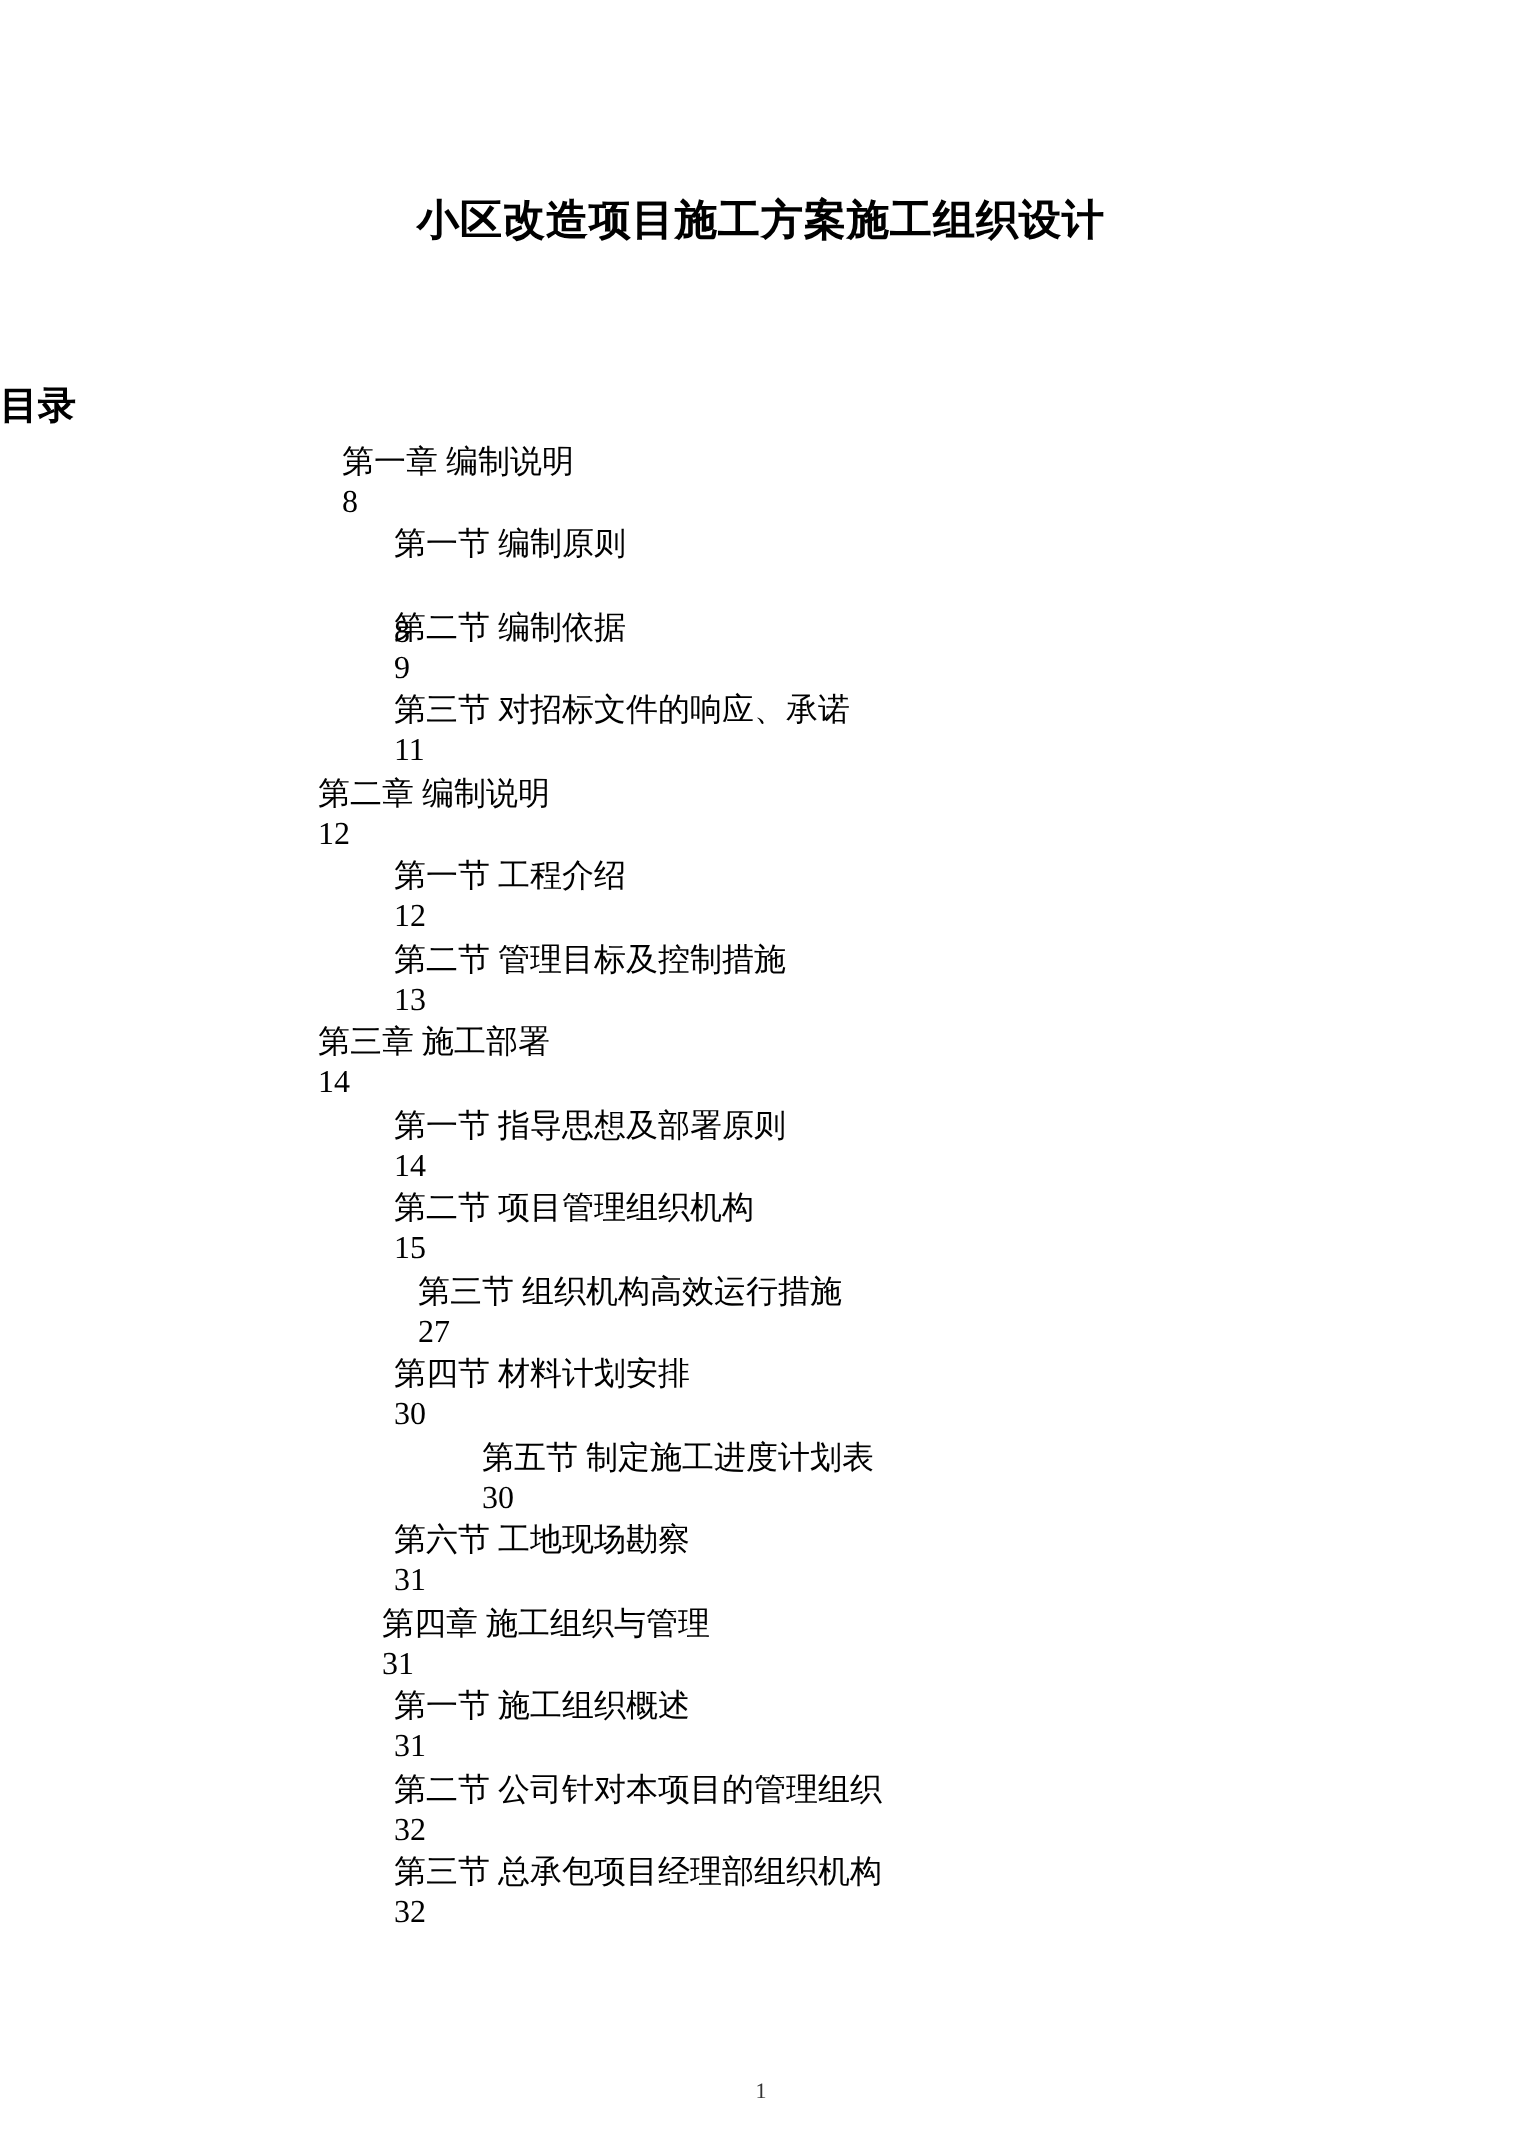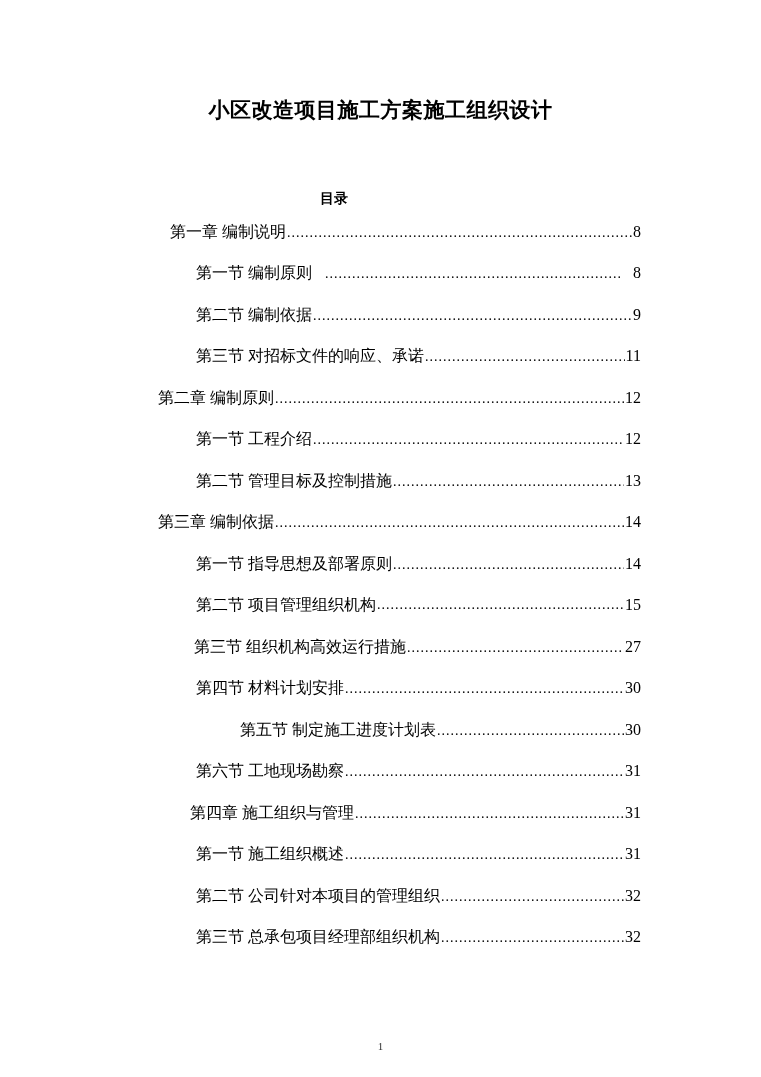"目录" .toc-heading { font-size: 14px -> 19px; text-align: center -> none }
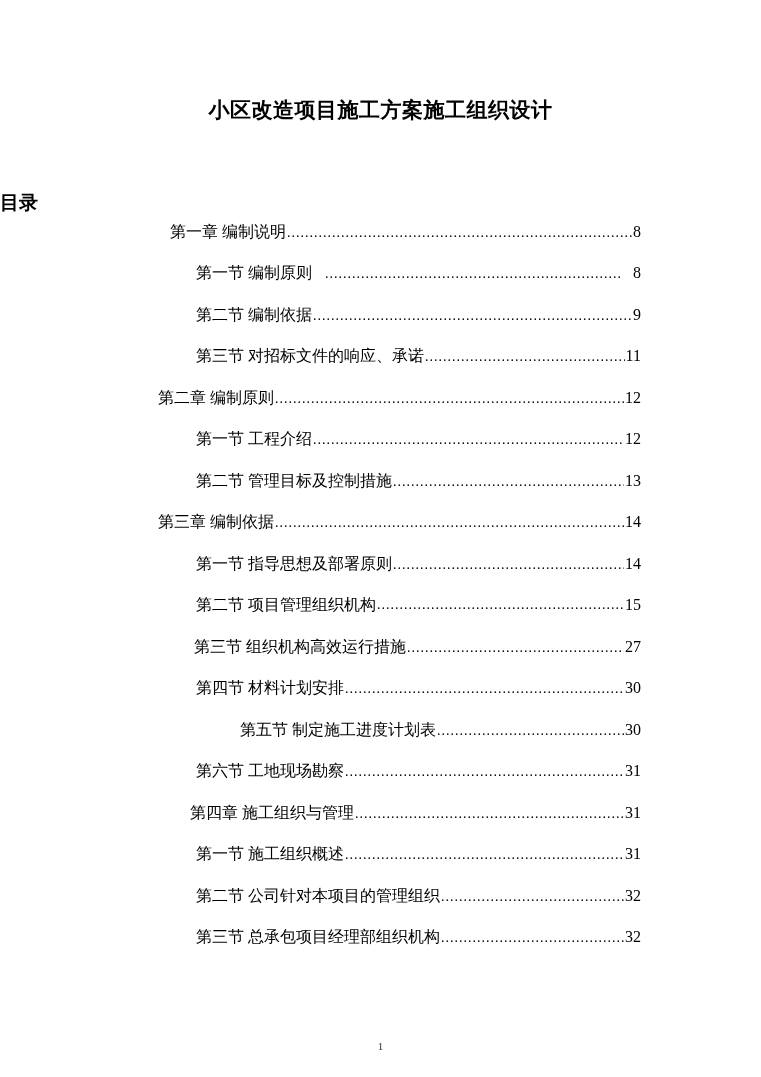"第一章 编制说明" .toc-entry { flex-direction: none -> column }
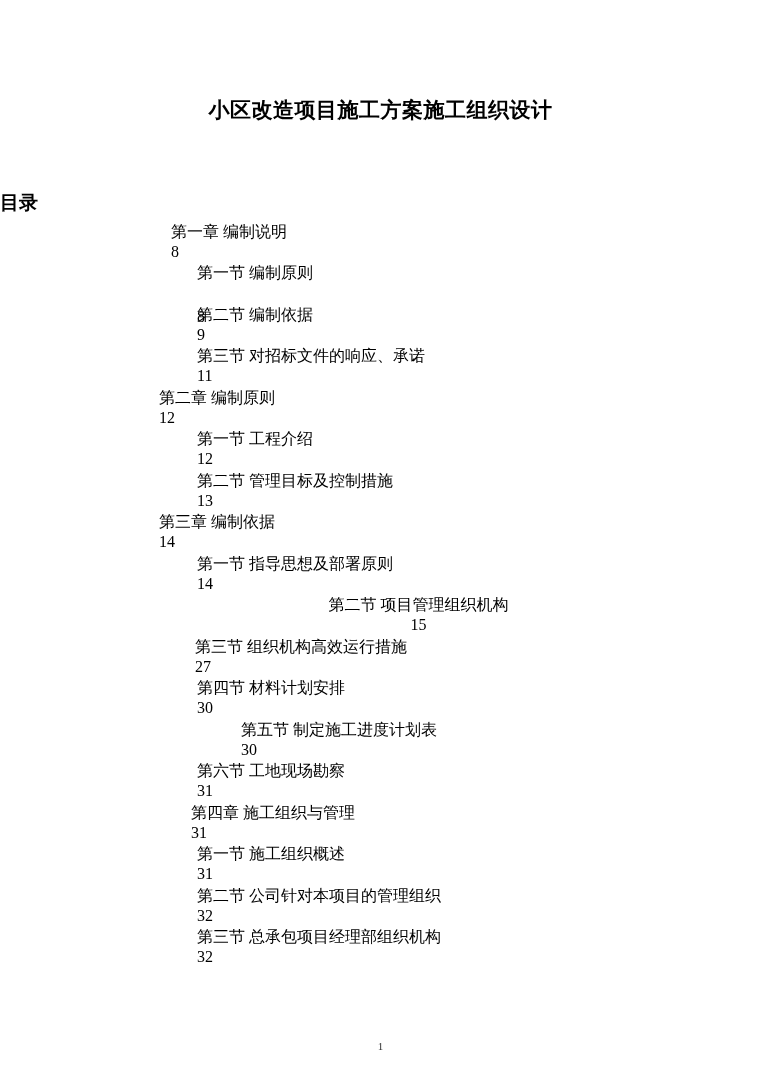"第二章 编制原则" span.label { text: 原则 -> 说明 }
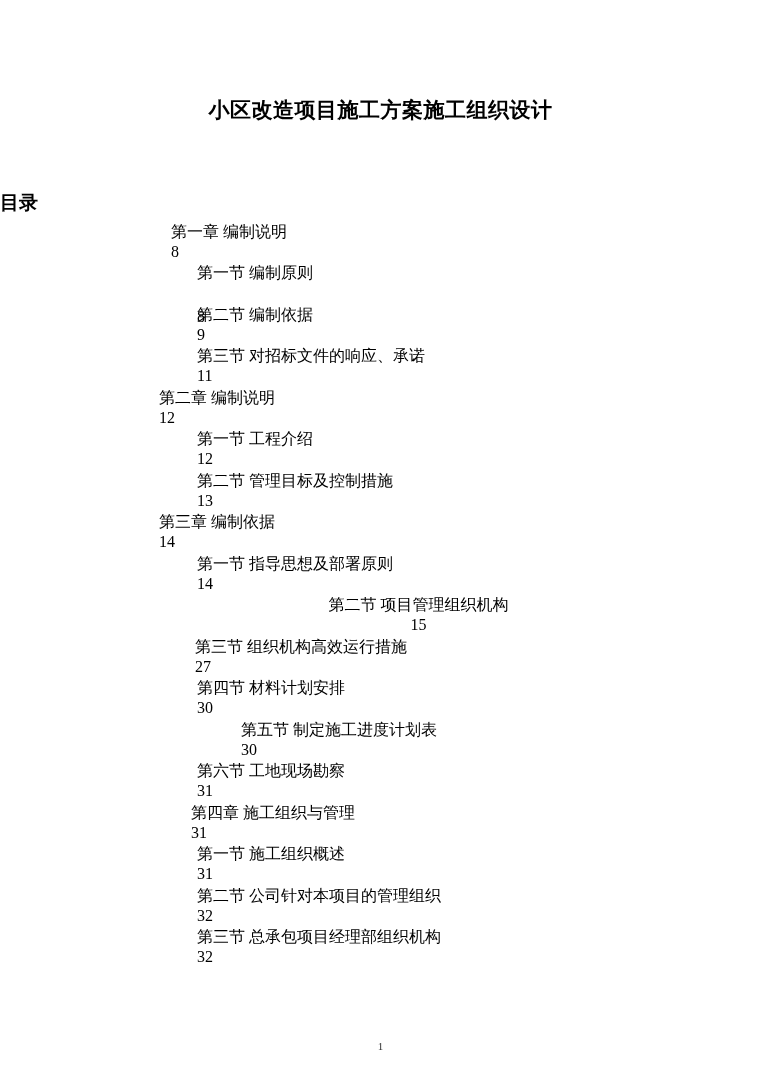"第三章 编制依据" span.label { text: 编制依据 -> 施工部署 }
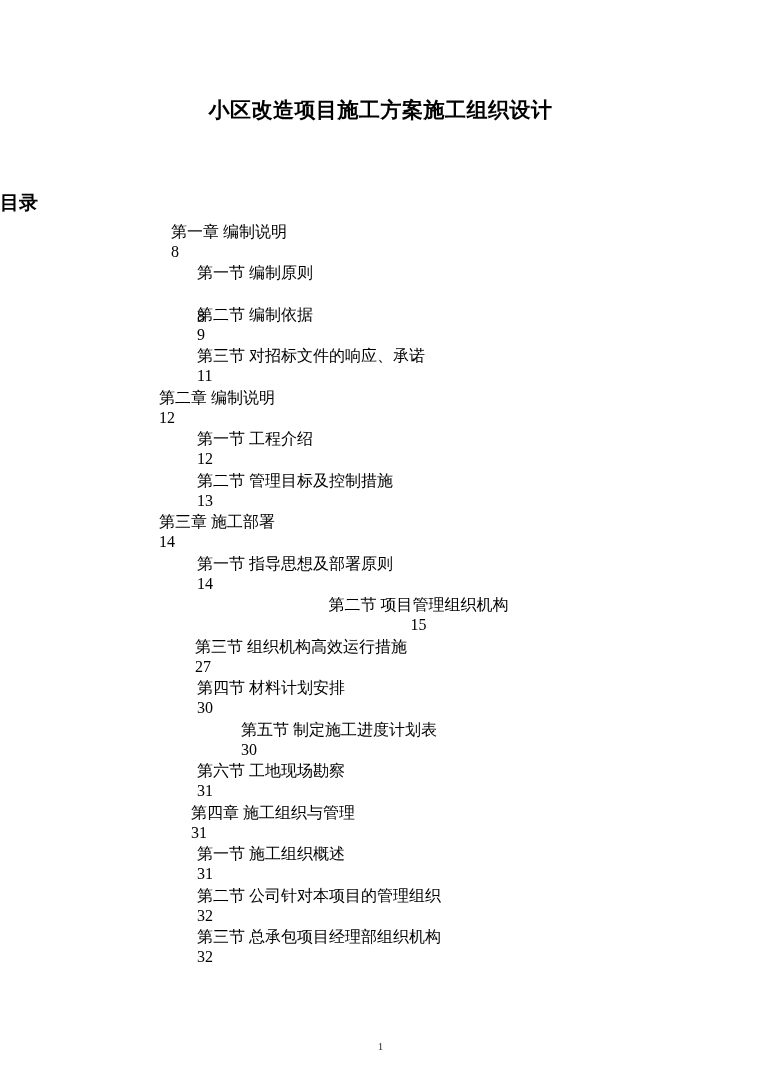"第二节 项目管理组织机构" div.toc-entry { align-items: center -> none }
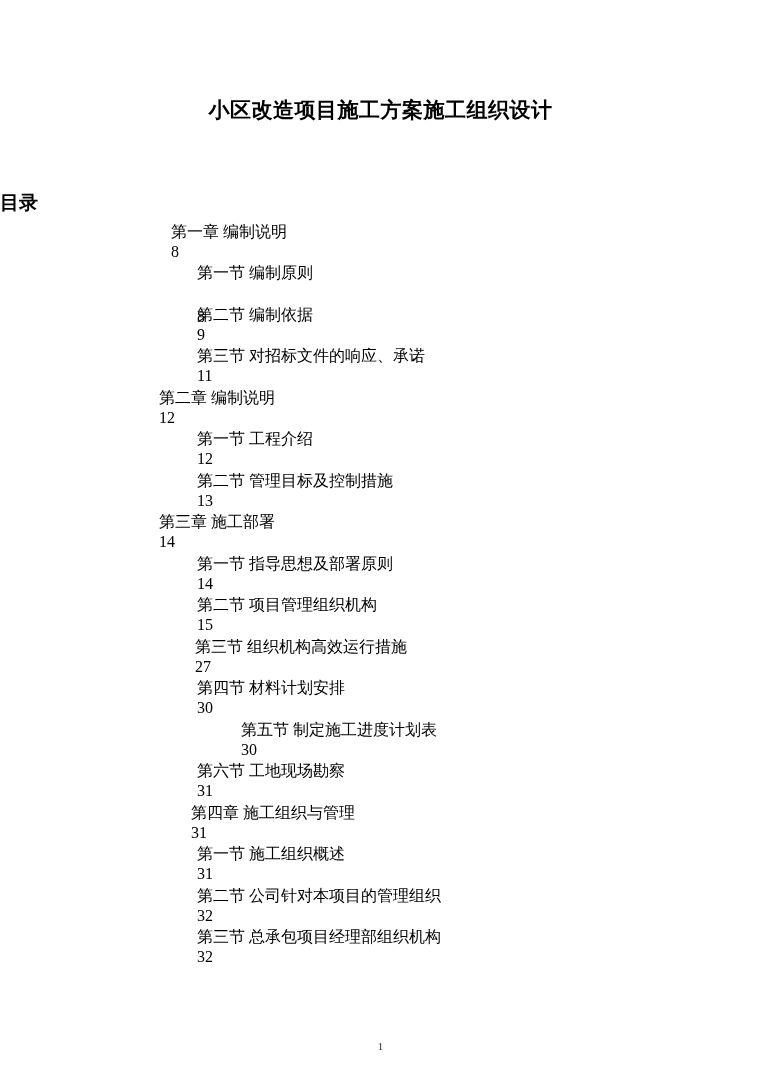"第三节 组织机构高效运行措施" div.toc-entry { left: 194px -> 208px }
